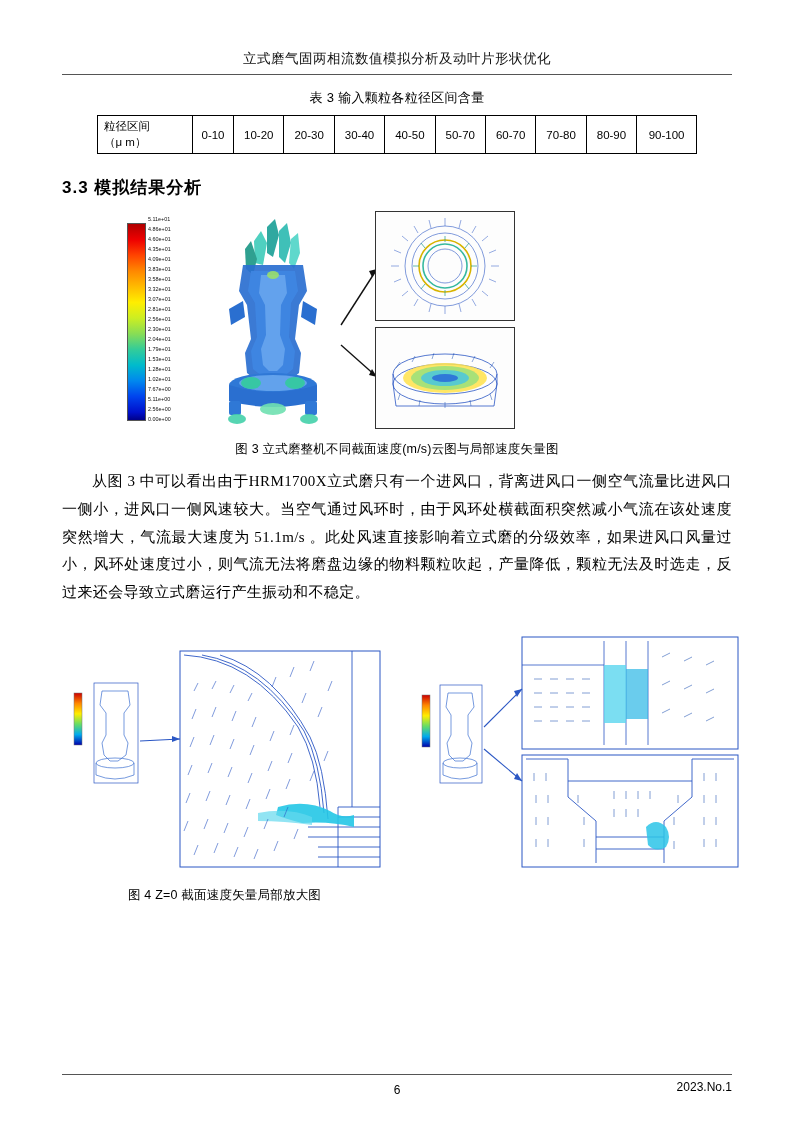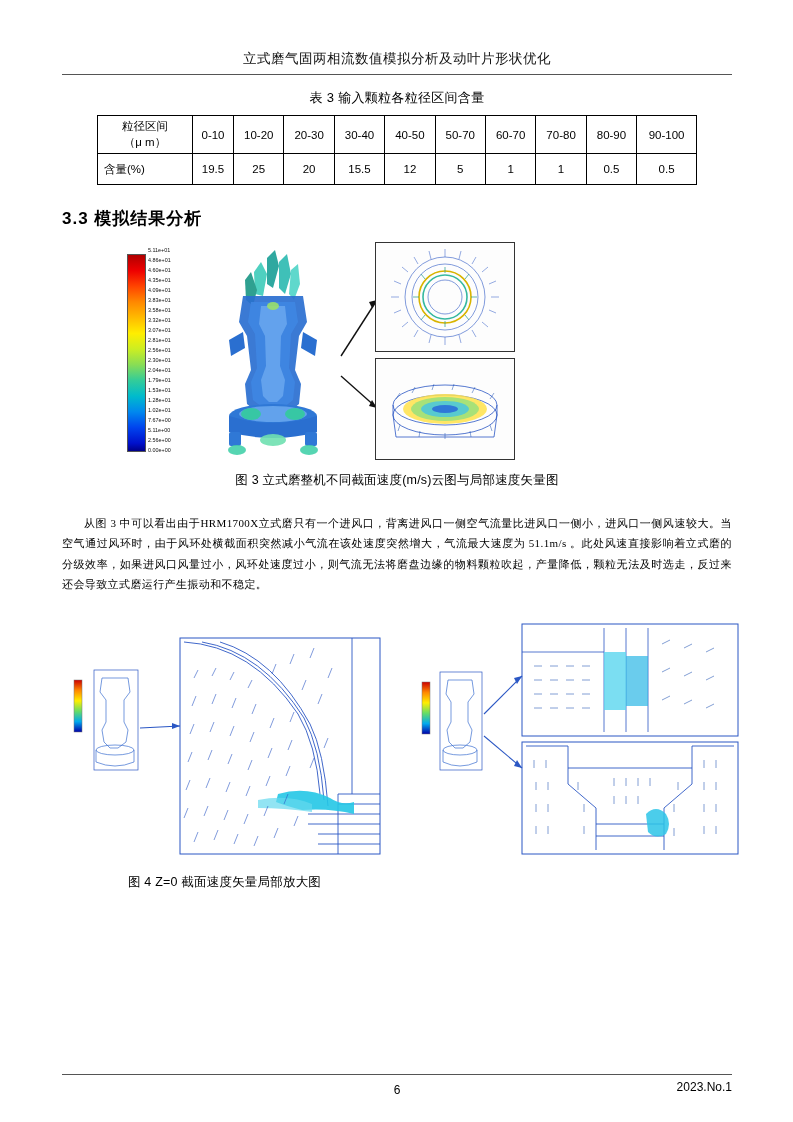"粒径区间" table.data-table td.rowhead { text-align: center -> left }
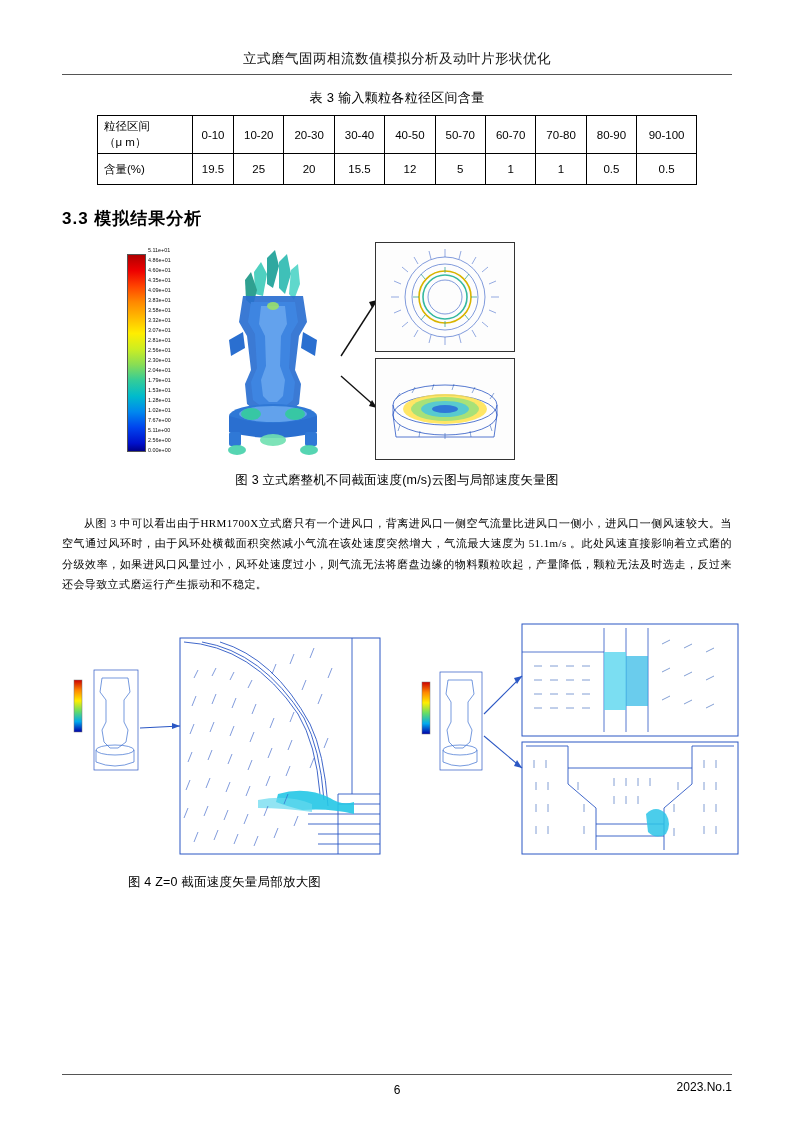"含量(%)" tr { html: <tr> <td>含量(%)</td> <td>19.5</td> <td>25</td> <td>20</td> <td>15.5</td> <td>12</td> <td>5</td> <td>1</td> <td>1</td> <td>0.5</td> <td>0.5</td> </tr> -> none }
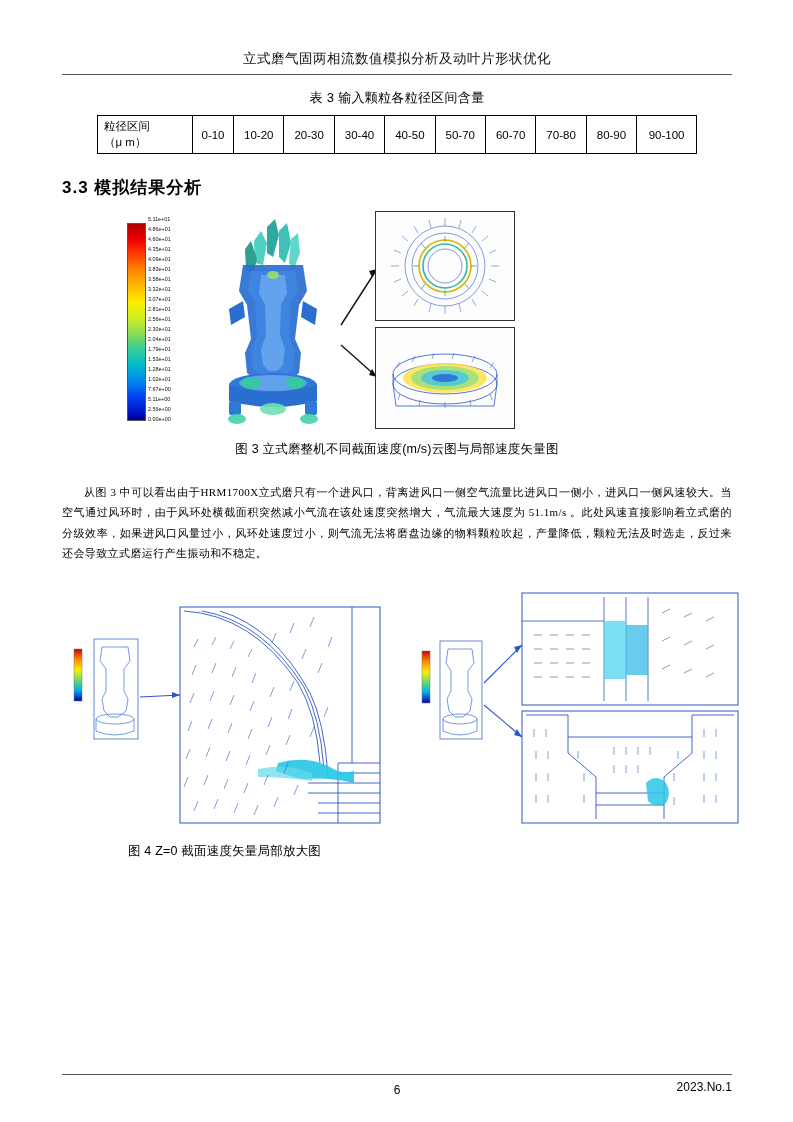"从图 3" p.body { font-size: 11px -> 15px; margin: 24px 0 0 0 -> 10px 0 0 0 }
